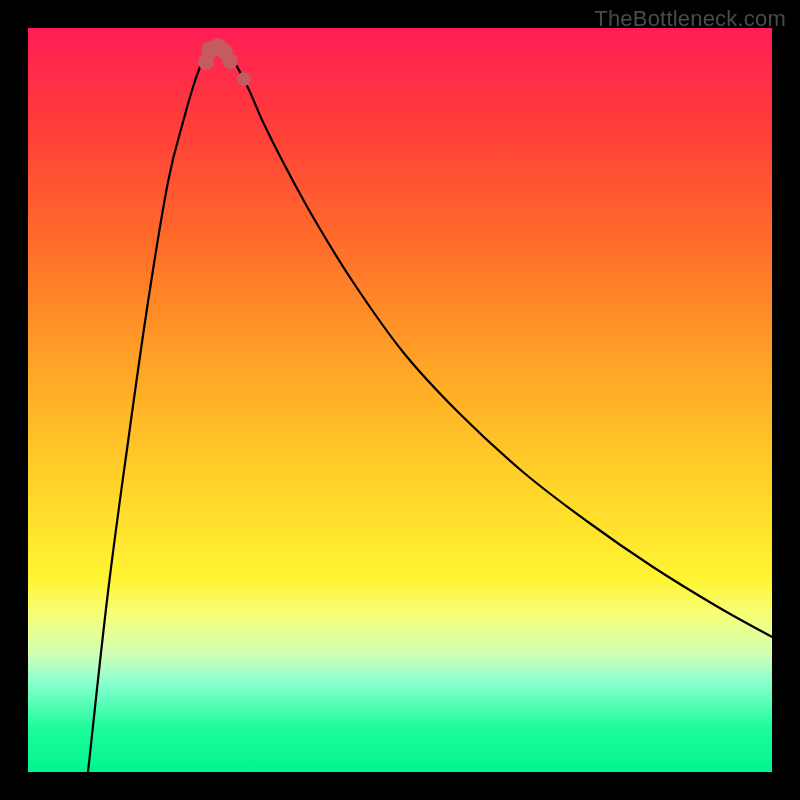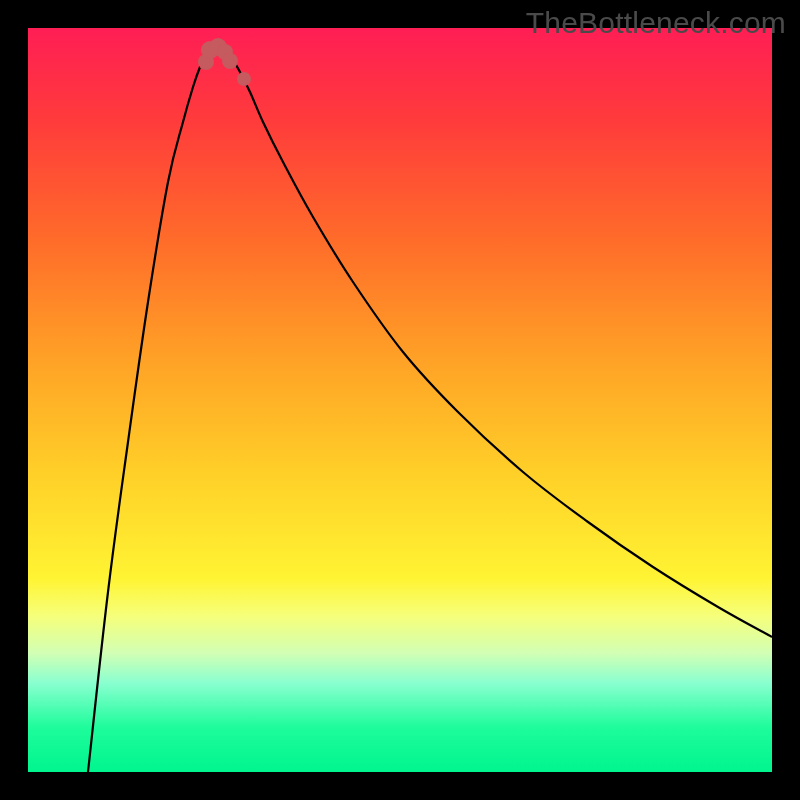"TheBottleneck.com" .watermark { font-size: 30px -> 22px }
